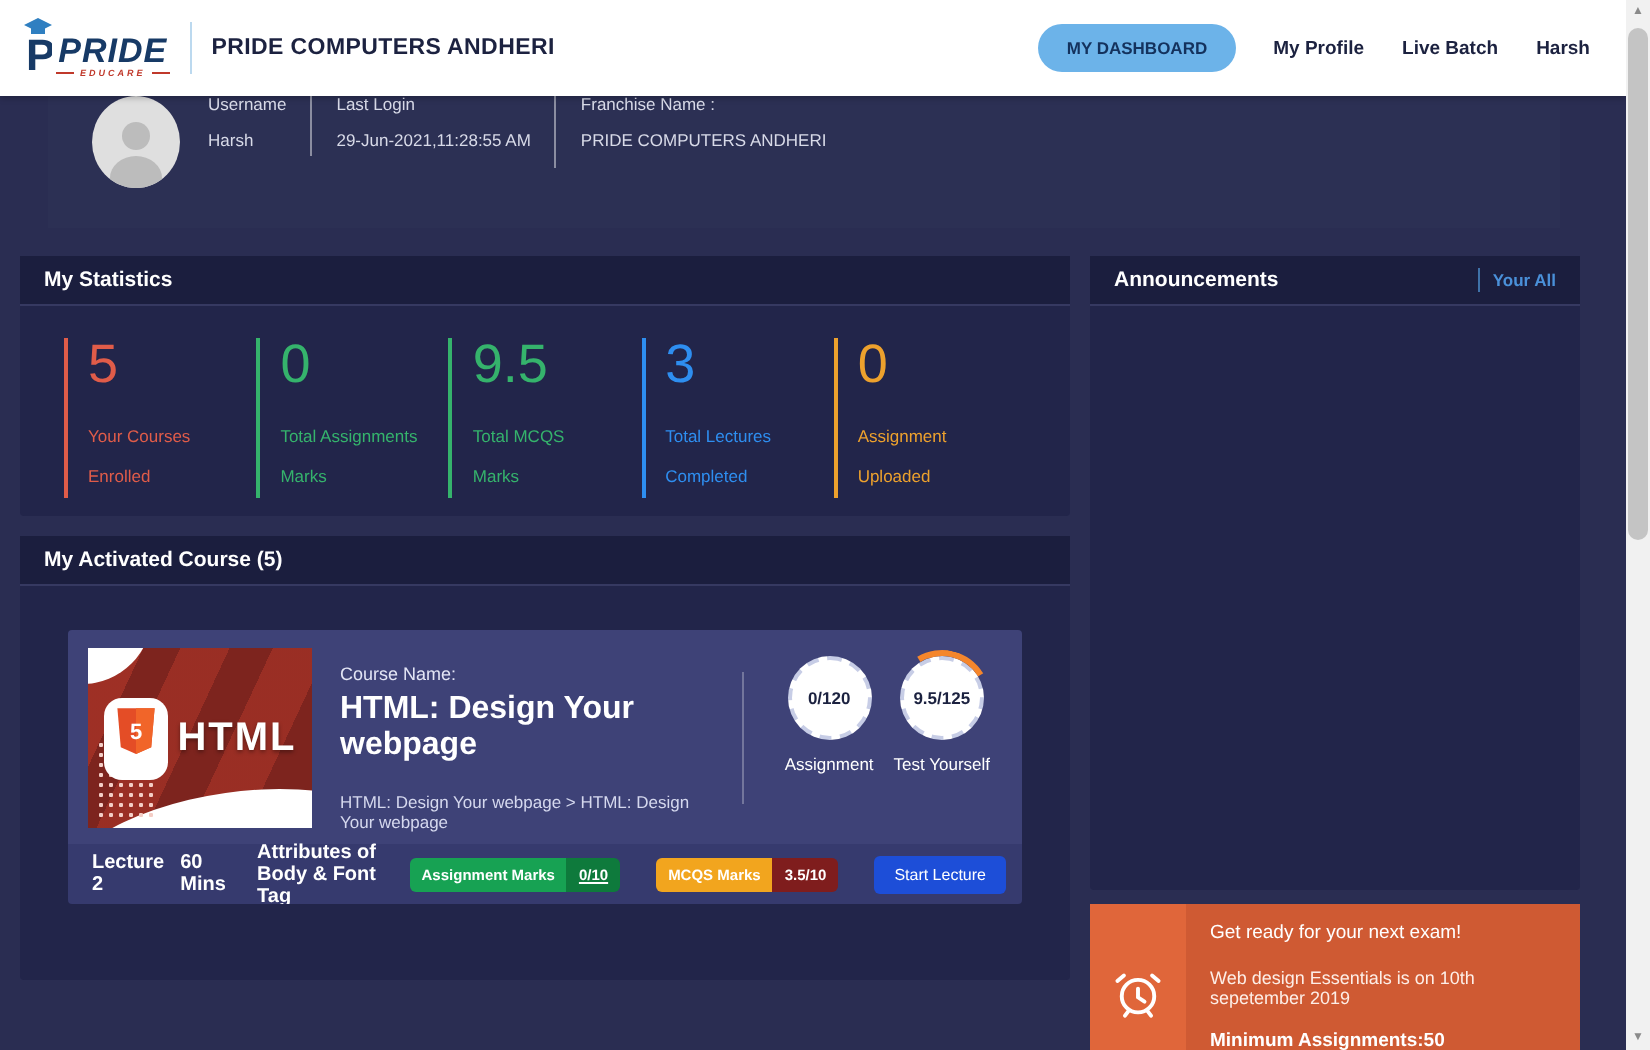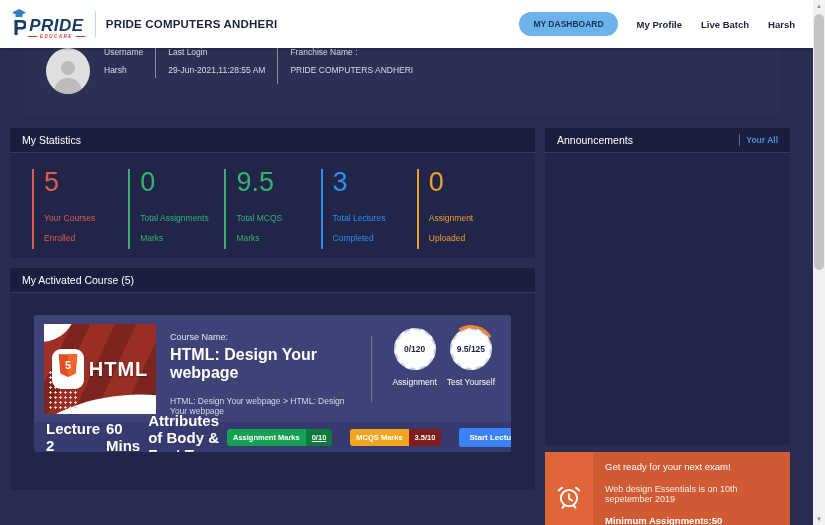"My Statistics" .card-head h2 { font-weight: normal -> bold }
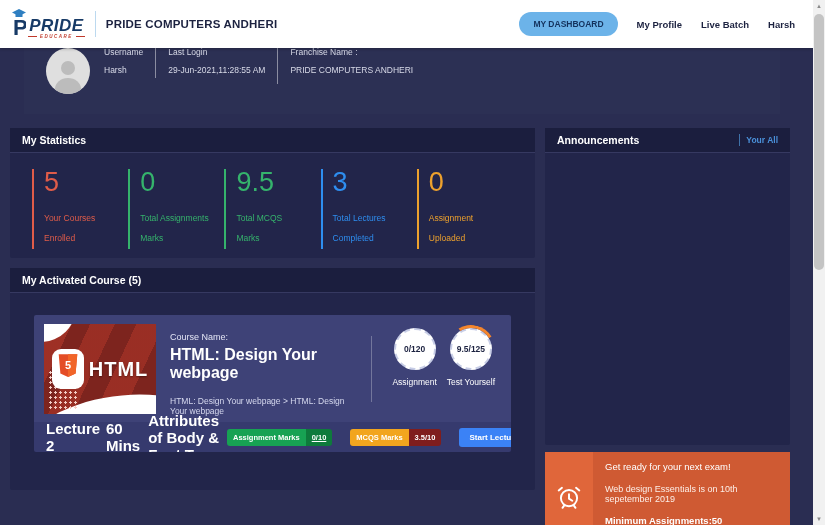"Lecture 2" .lr-cell { font-size: 15px -> 10px }
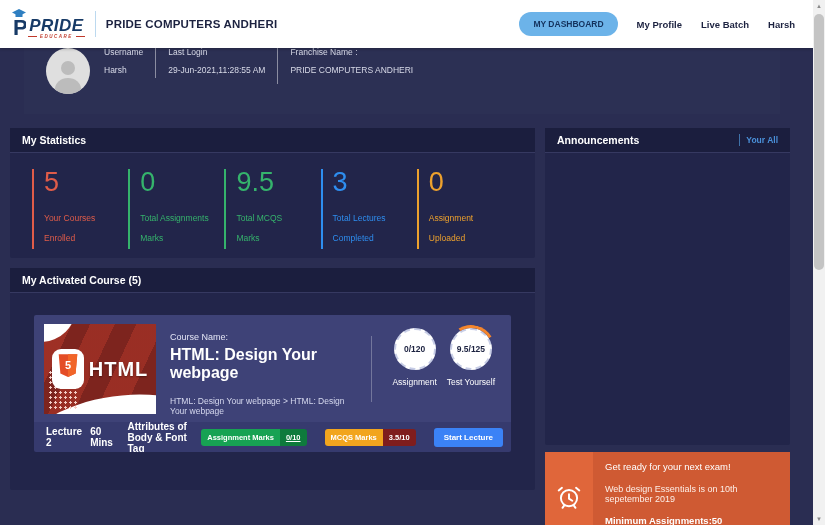"Start Lecture" .start-btn { background: #3b82f6 -> #1d4ed8; font-weight: bold -> normal }
